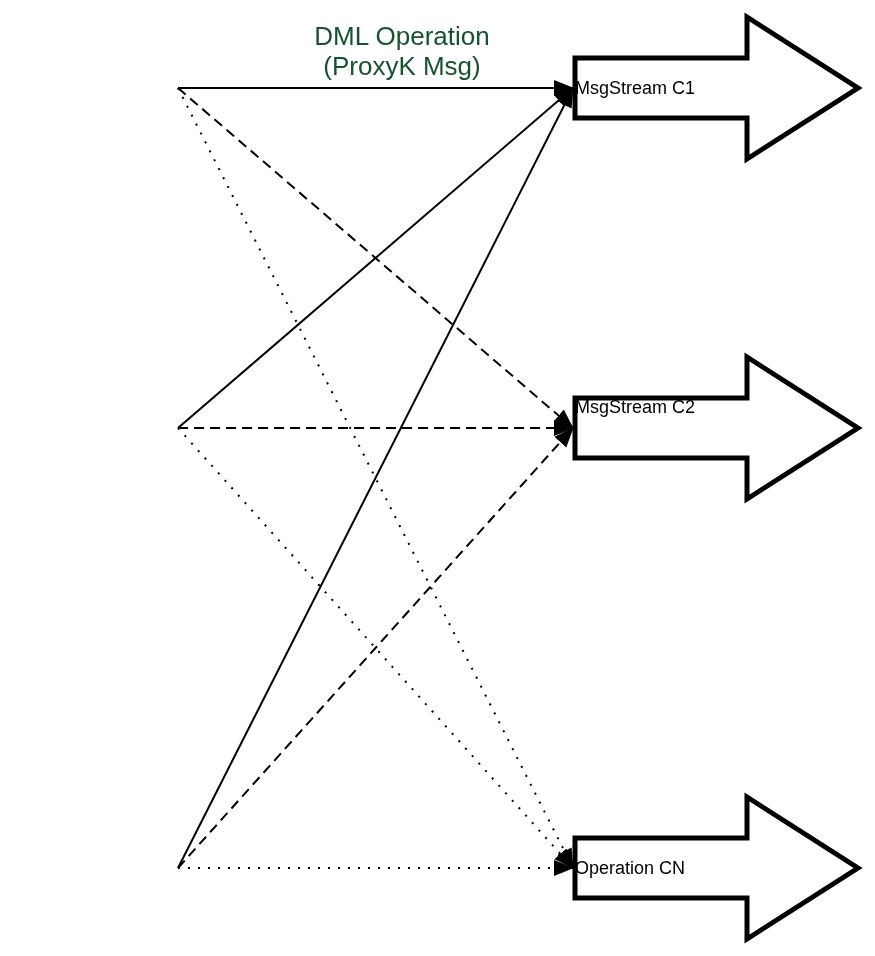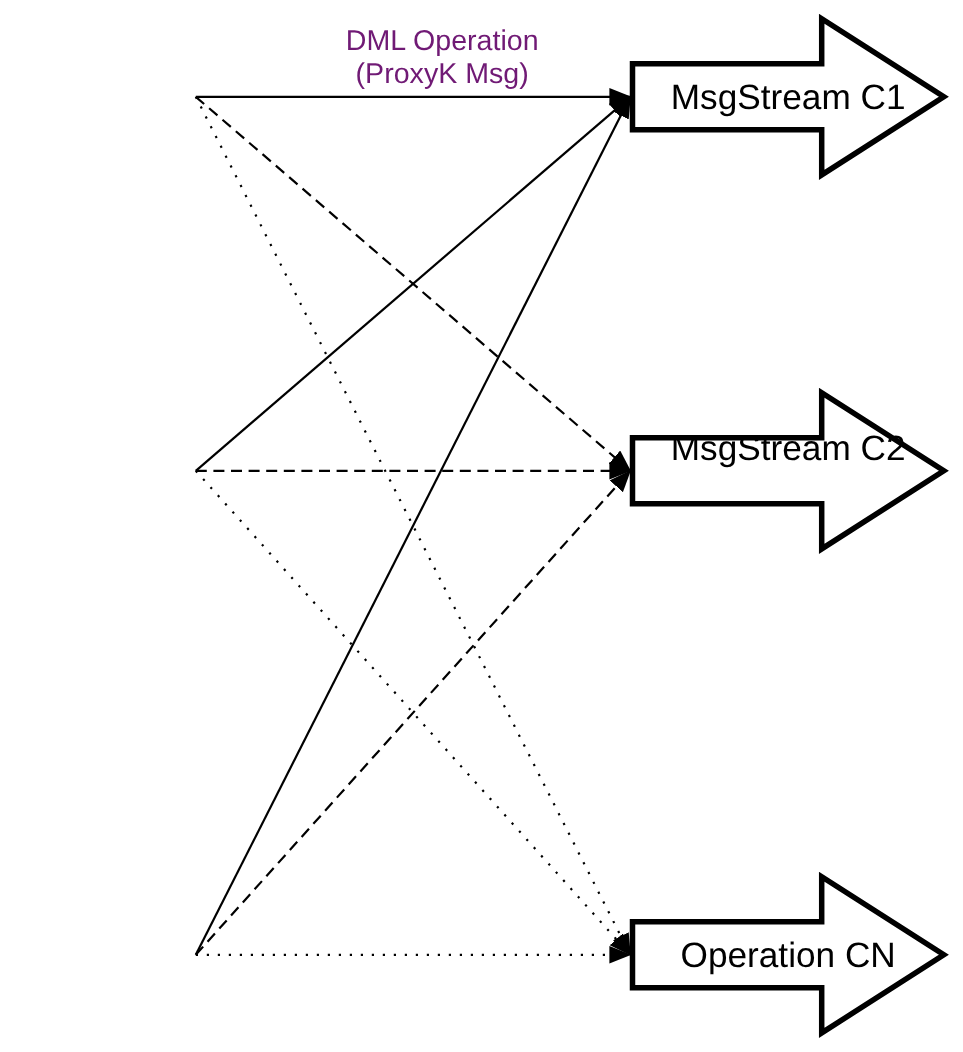"DML Operation" .edge-label { color: #701a75 -> #14532d }
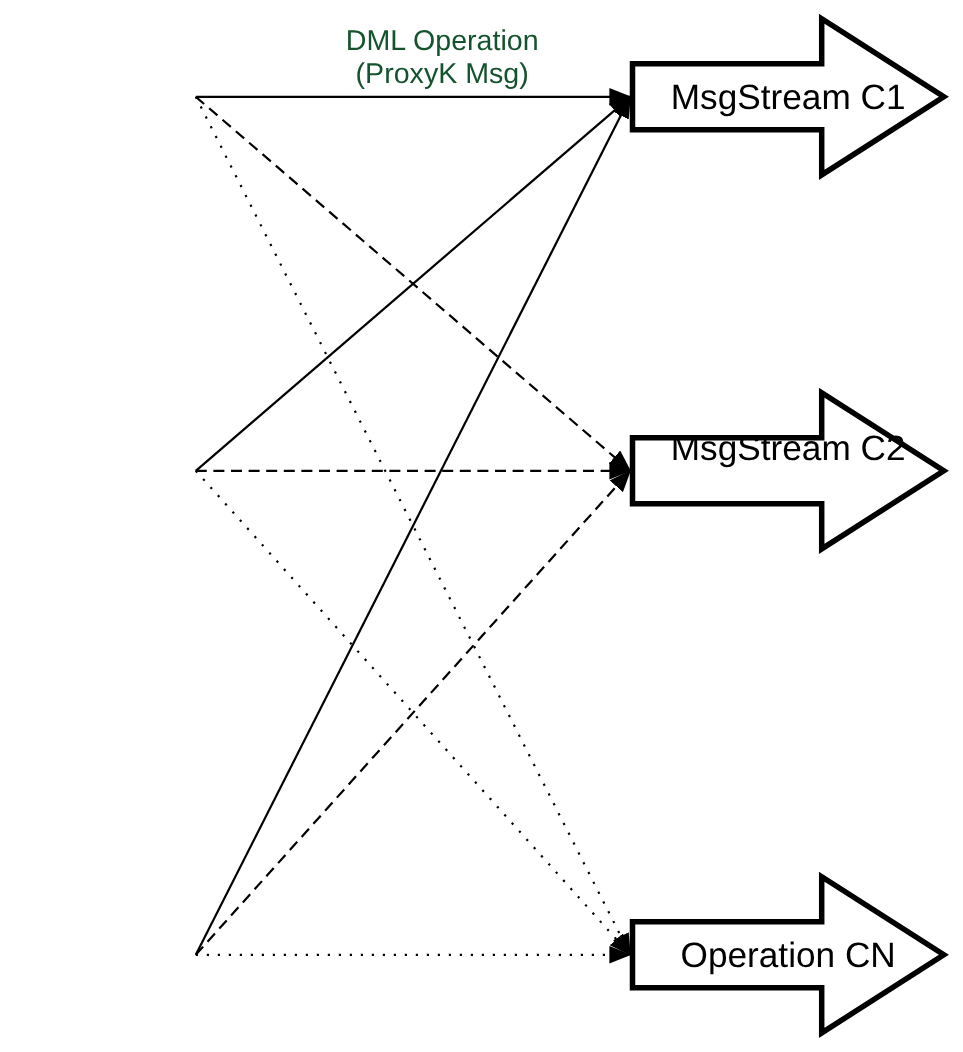"MsgStream C1" .stream-label { font-size: 32px -> 18px; text-align: center -> none }
